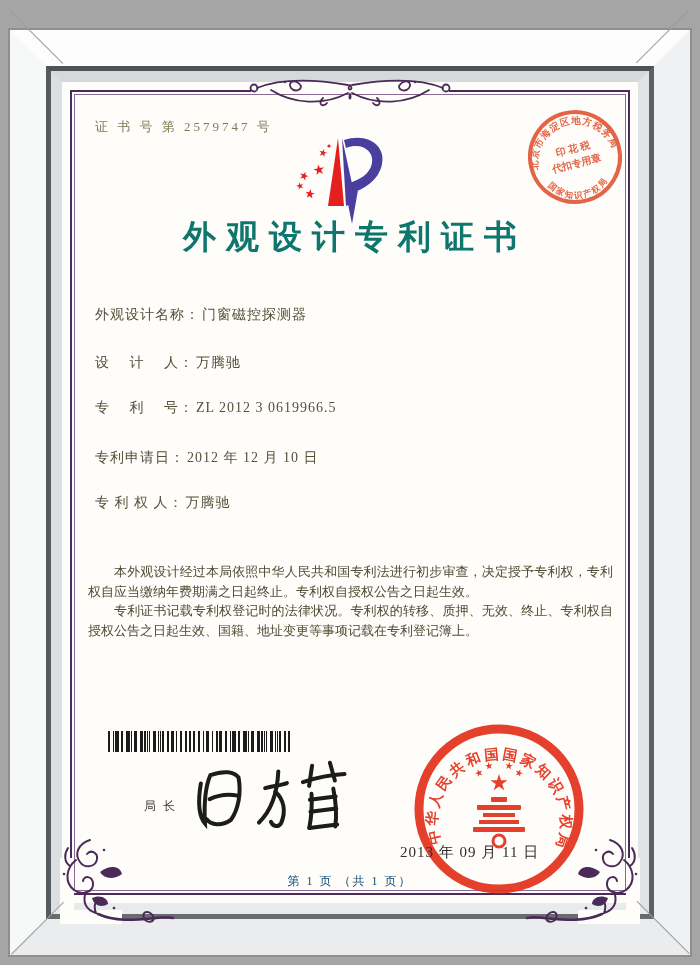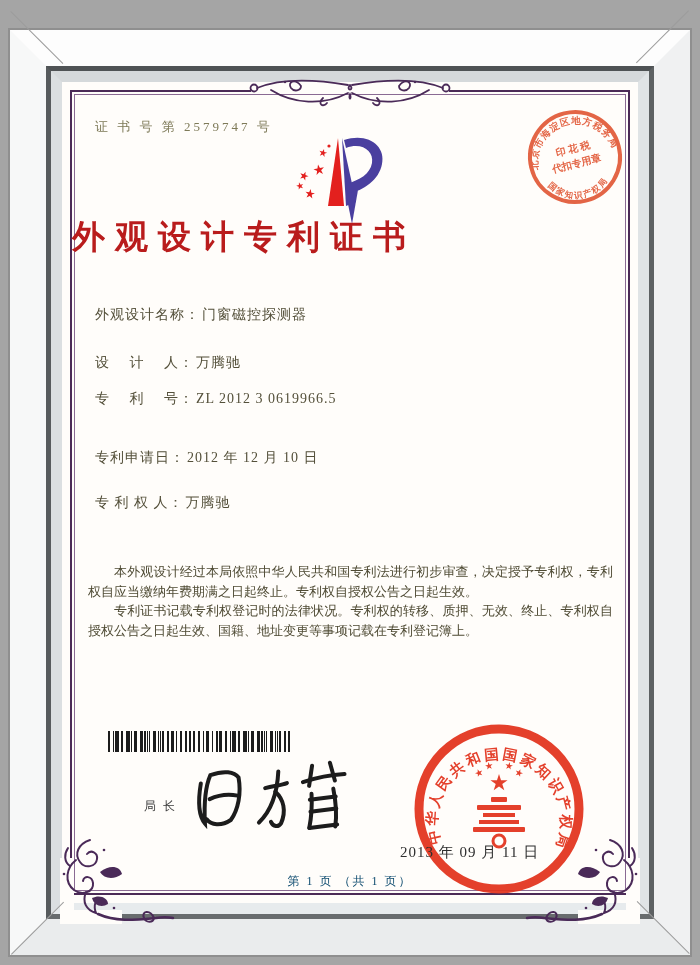"外观设计专利证书" .title { color: #b91c1c -> #0f766e; text-align: left -> center }
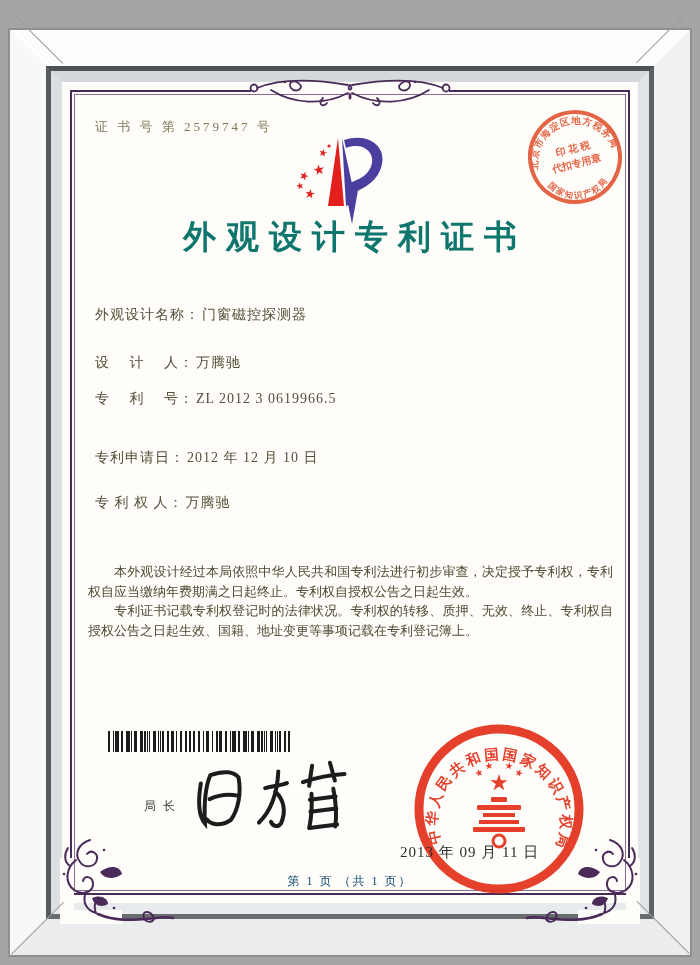"专 利 号： ZL 2012" .f2 { top: 308px -> 317px }
